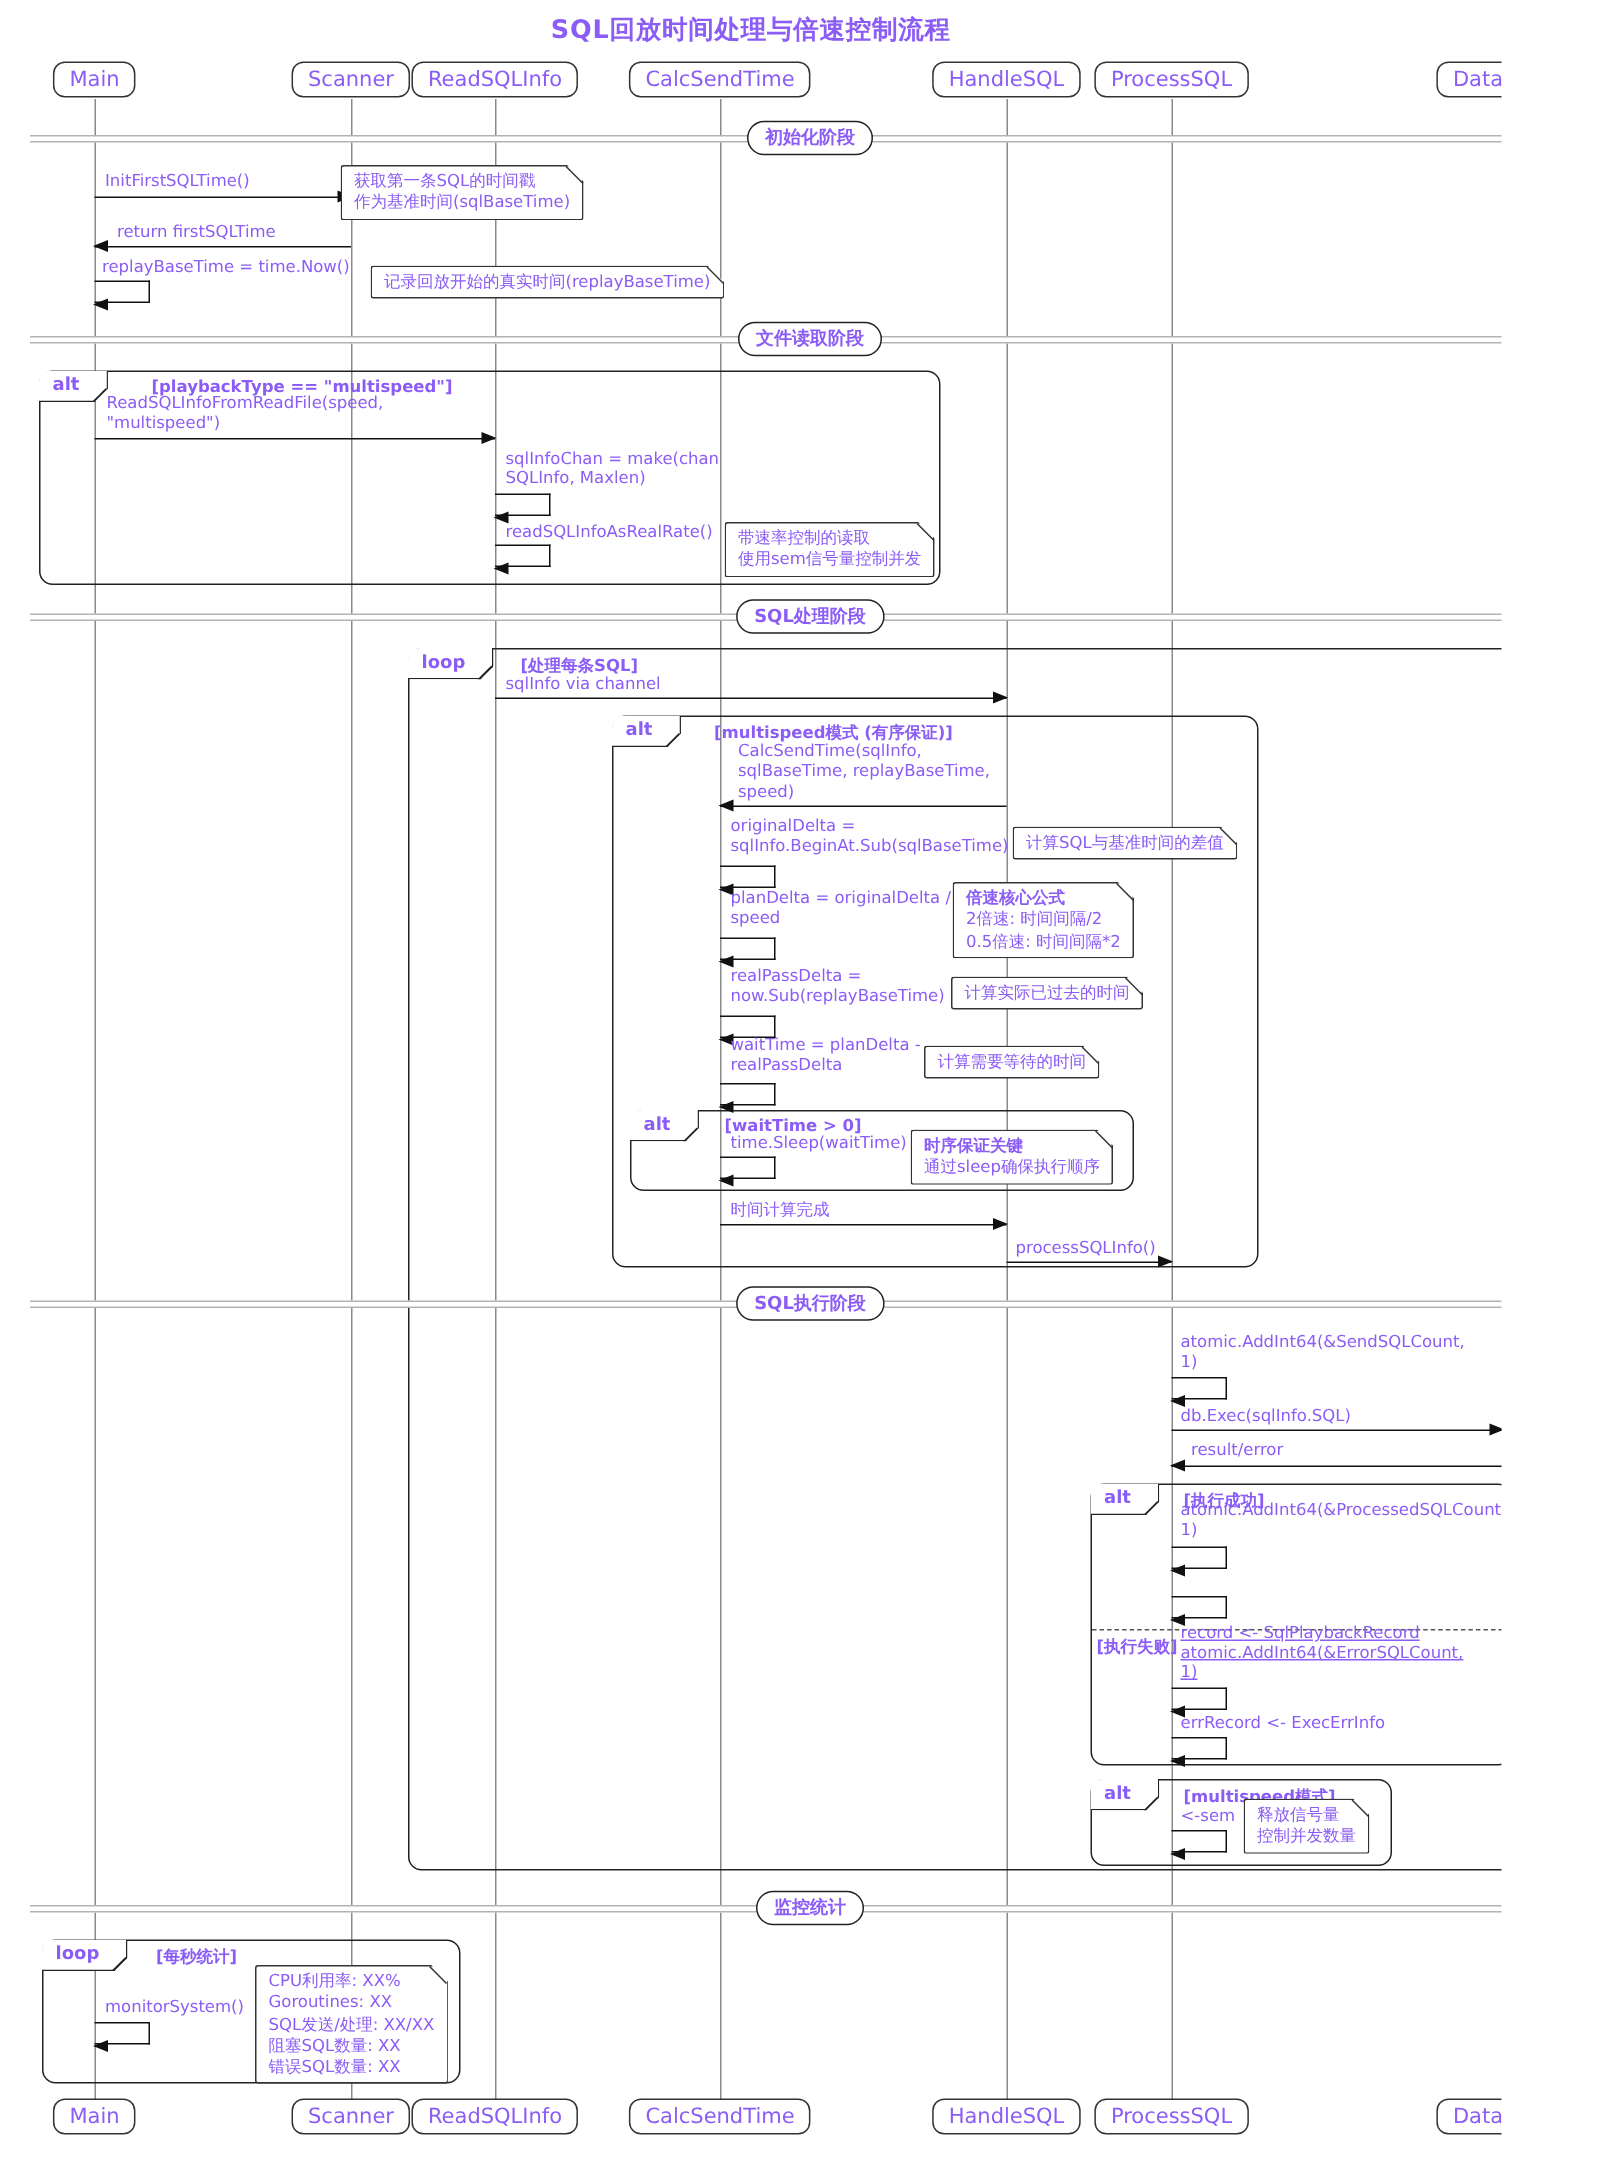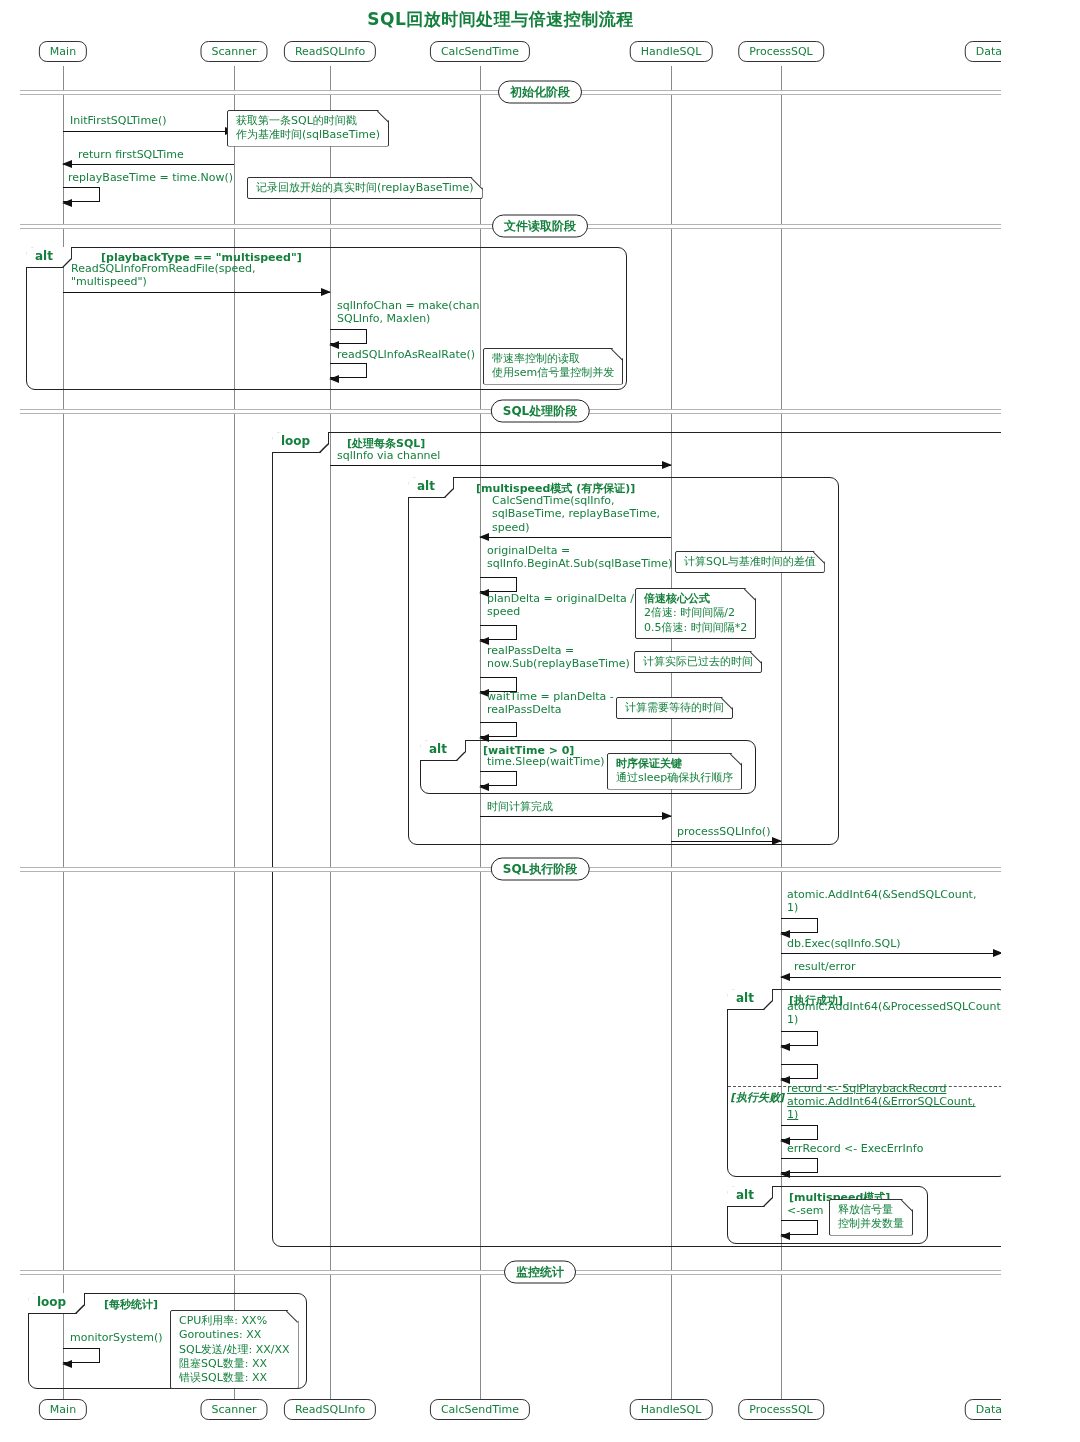"SQL回放时间处理与倍速控制流程" .diagram { color: #15803d -> #8b5cf6 }
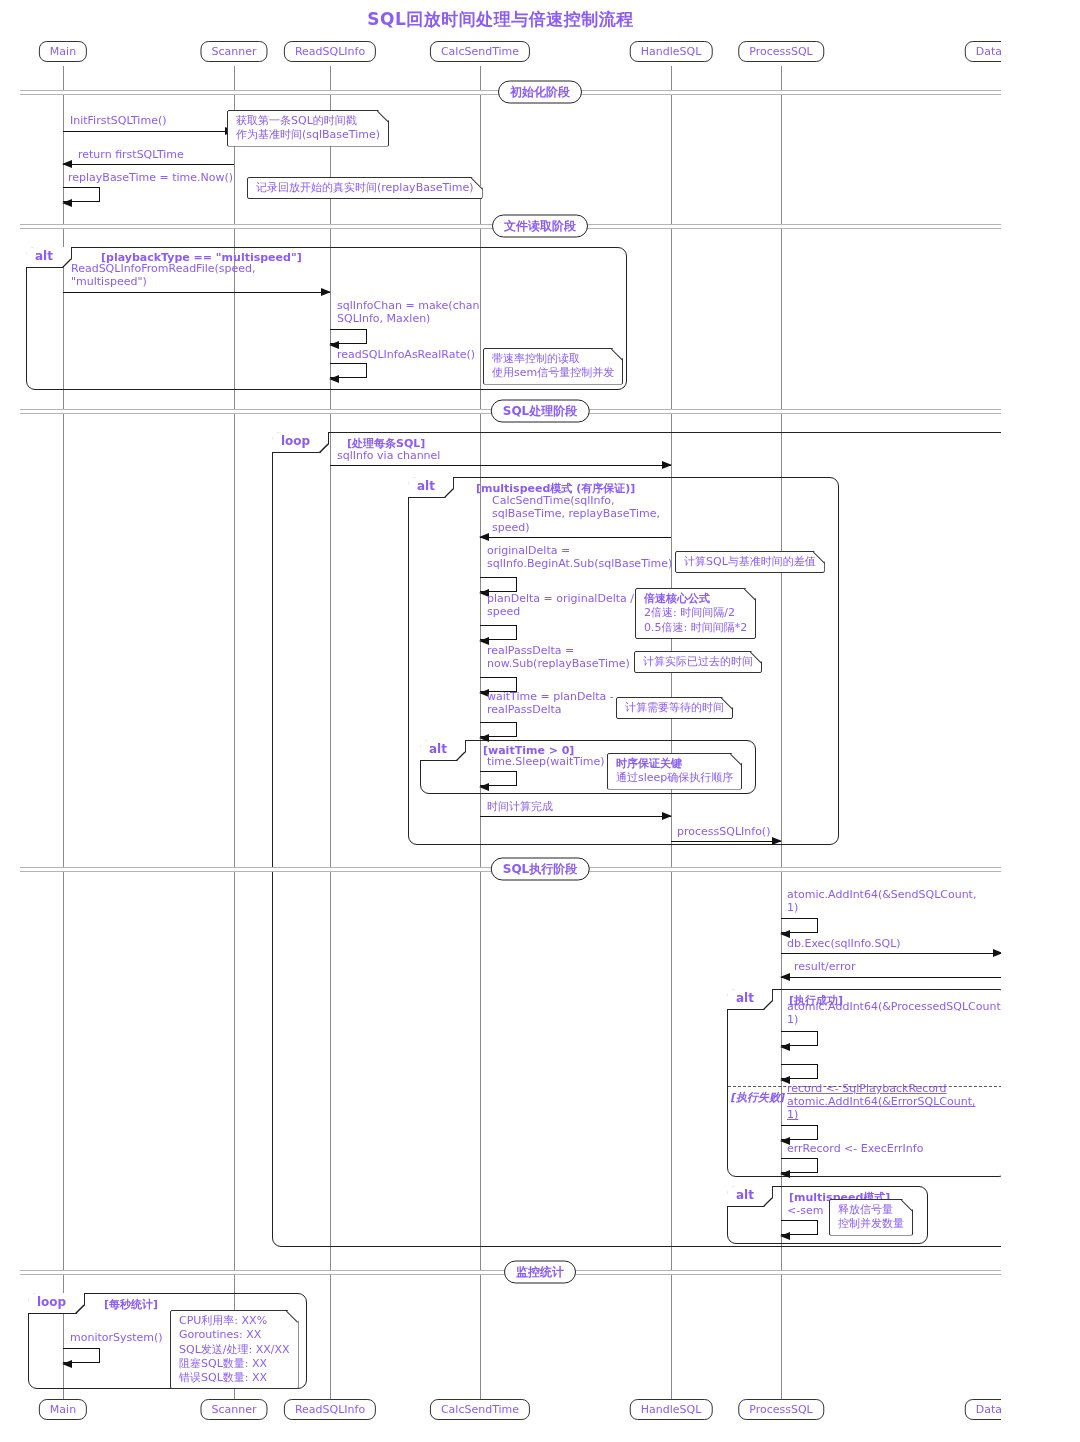"Main" .pbox { font-size: 11px -> 14px }
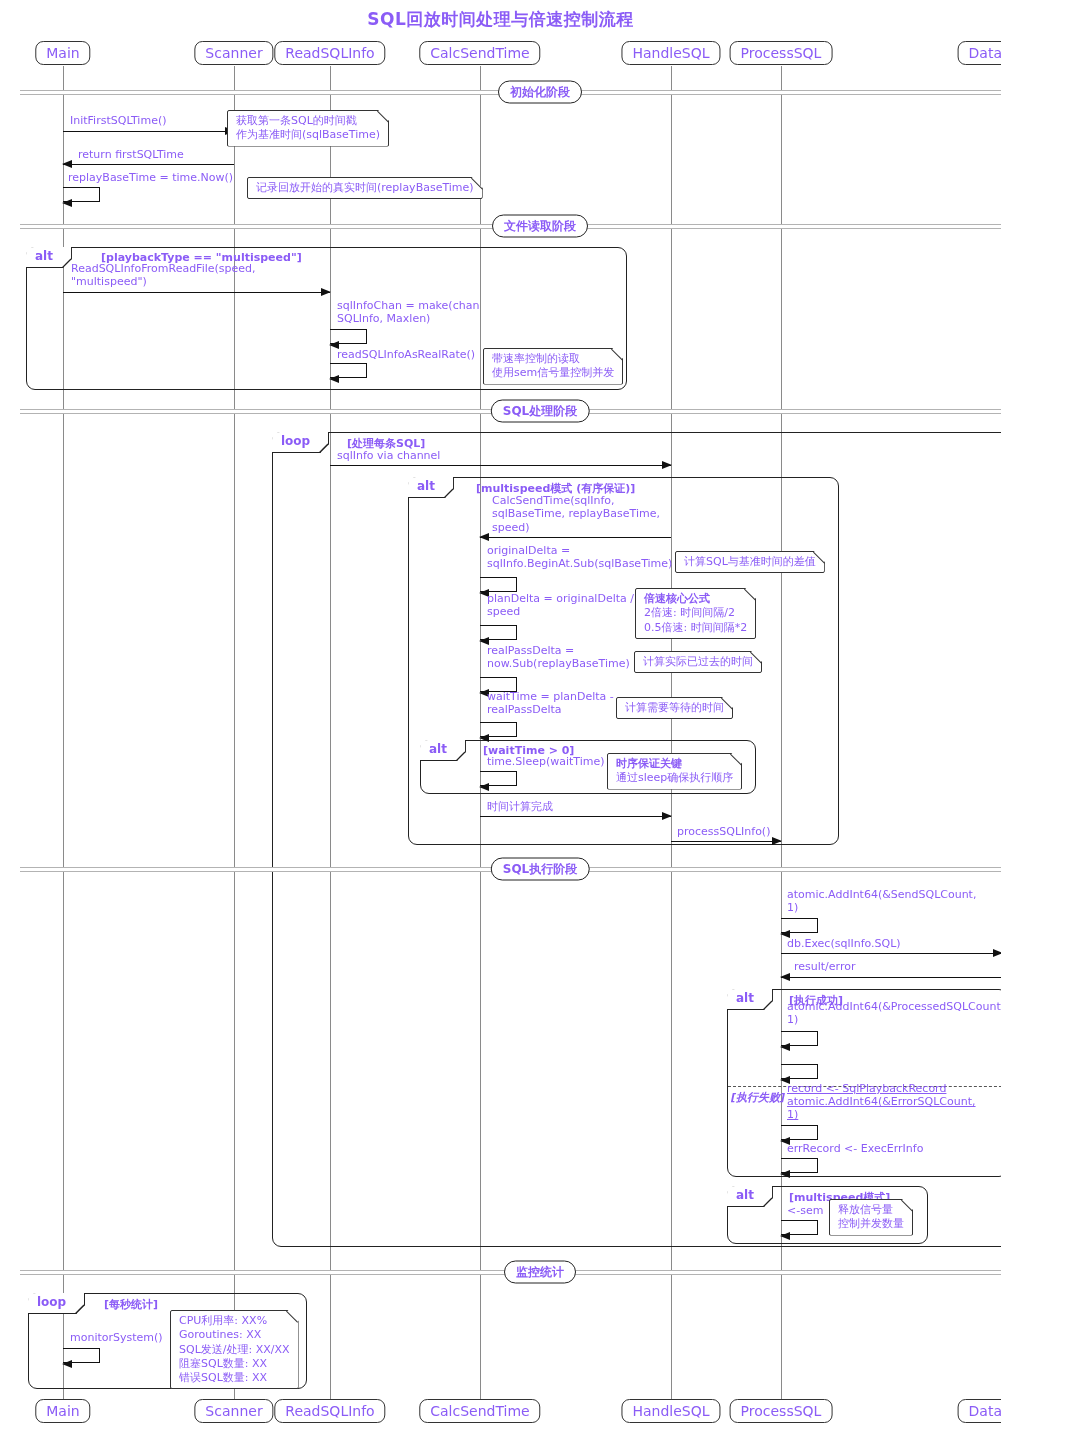"[执行失败]" div.cond { font-style: italic -> none }
